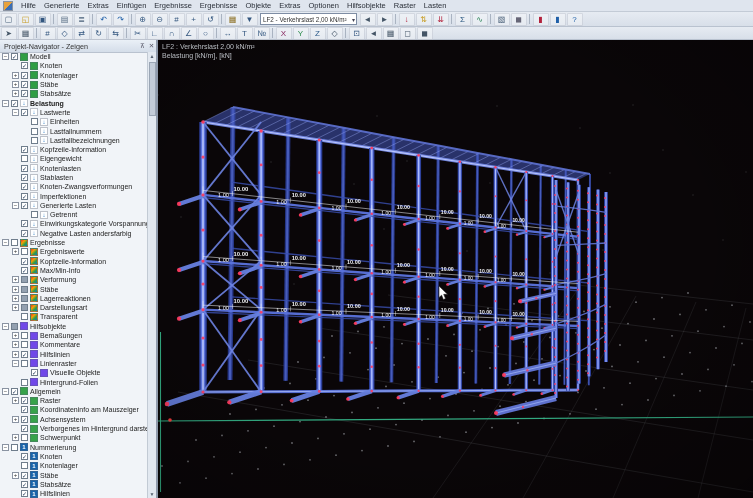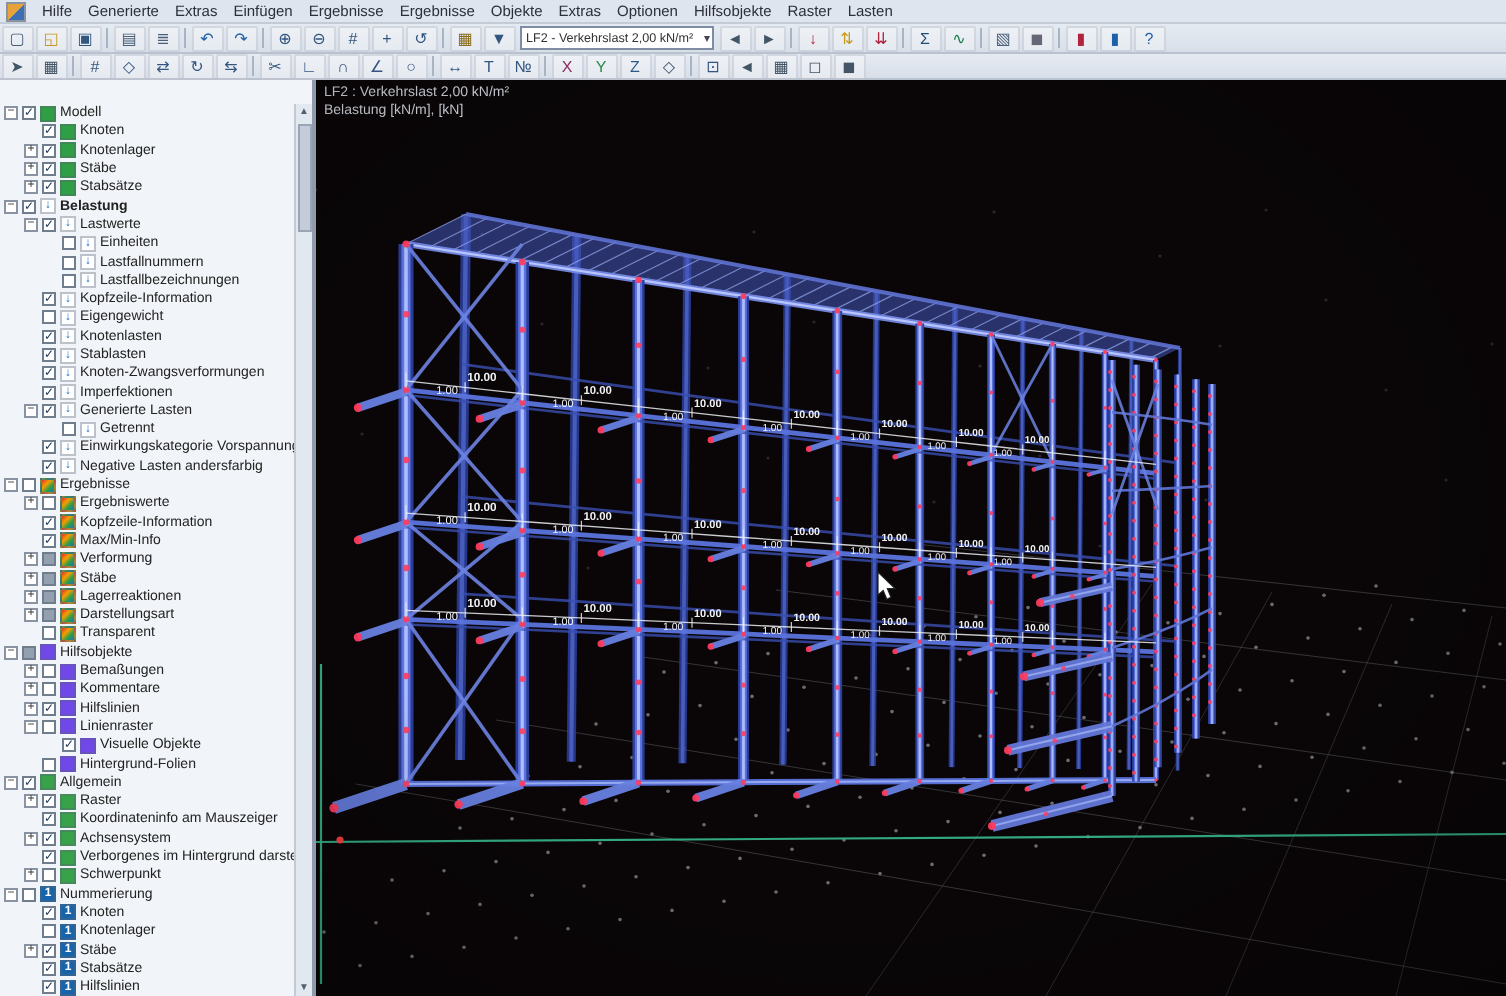"Projekt-Navigator - Zeigen" div { html: none -> <div> <span>Projekt-Navigator - Zeigen</span> <span>⊼</span> <span>✕</span> </div> }
